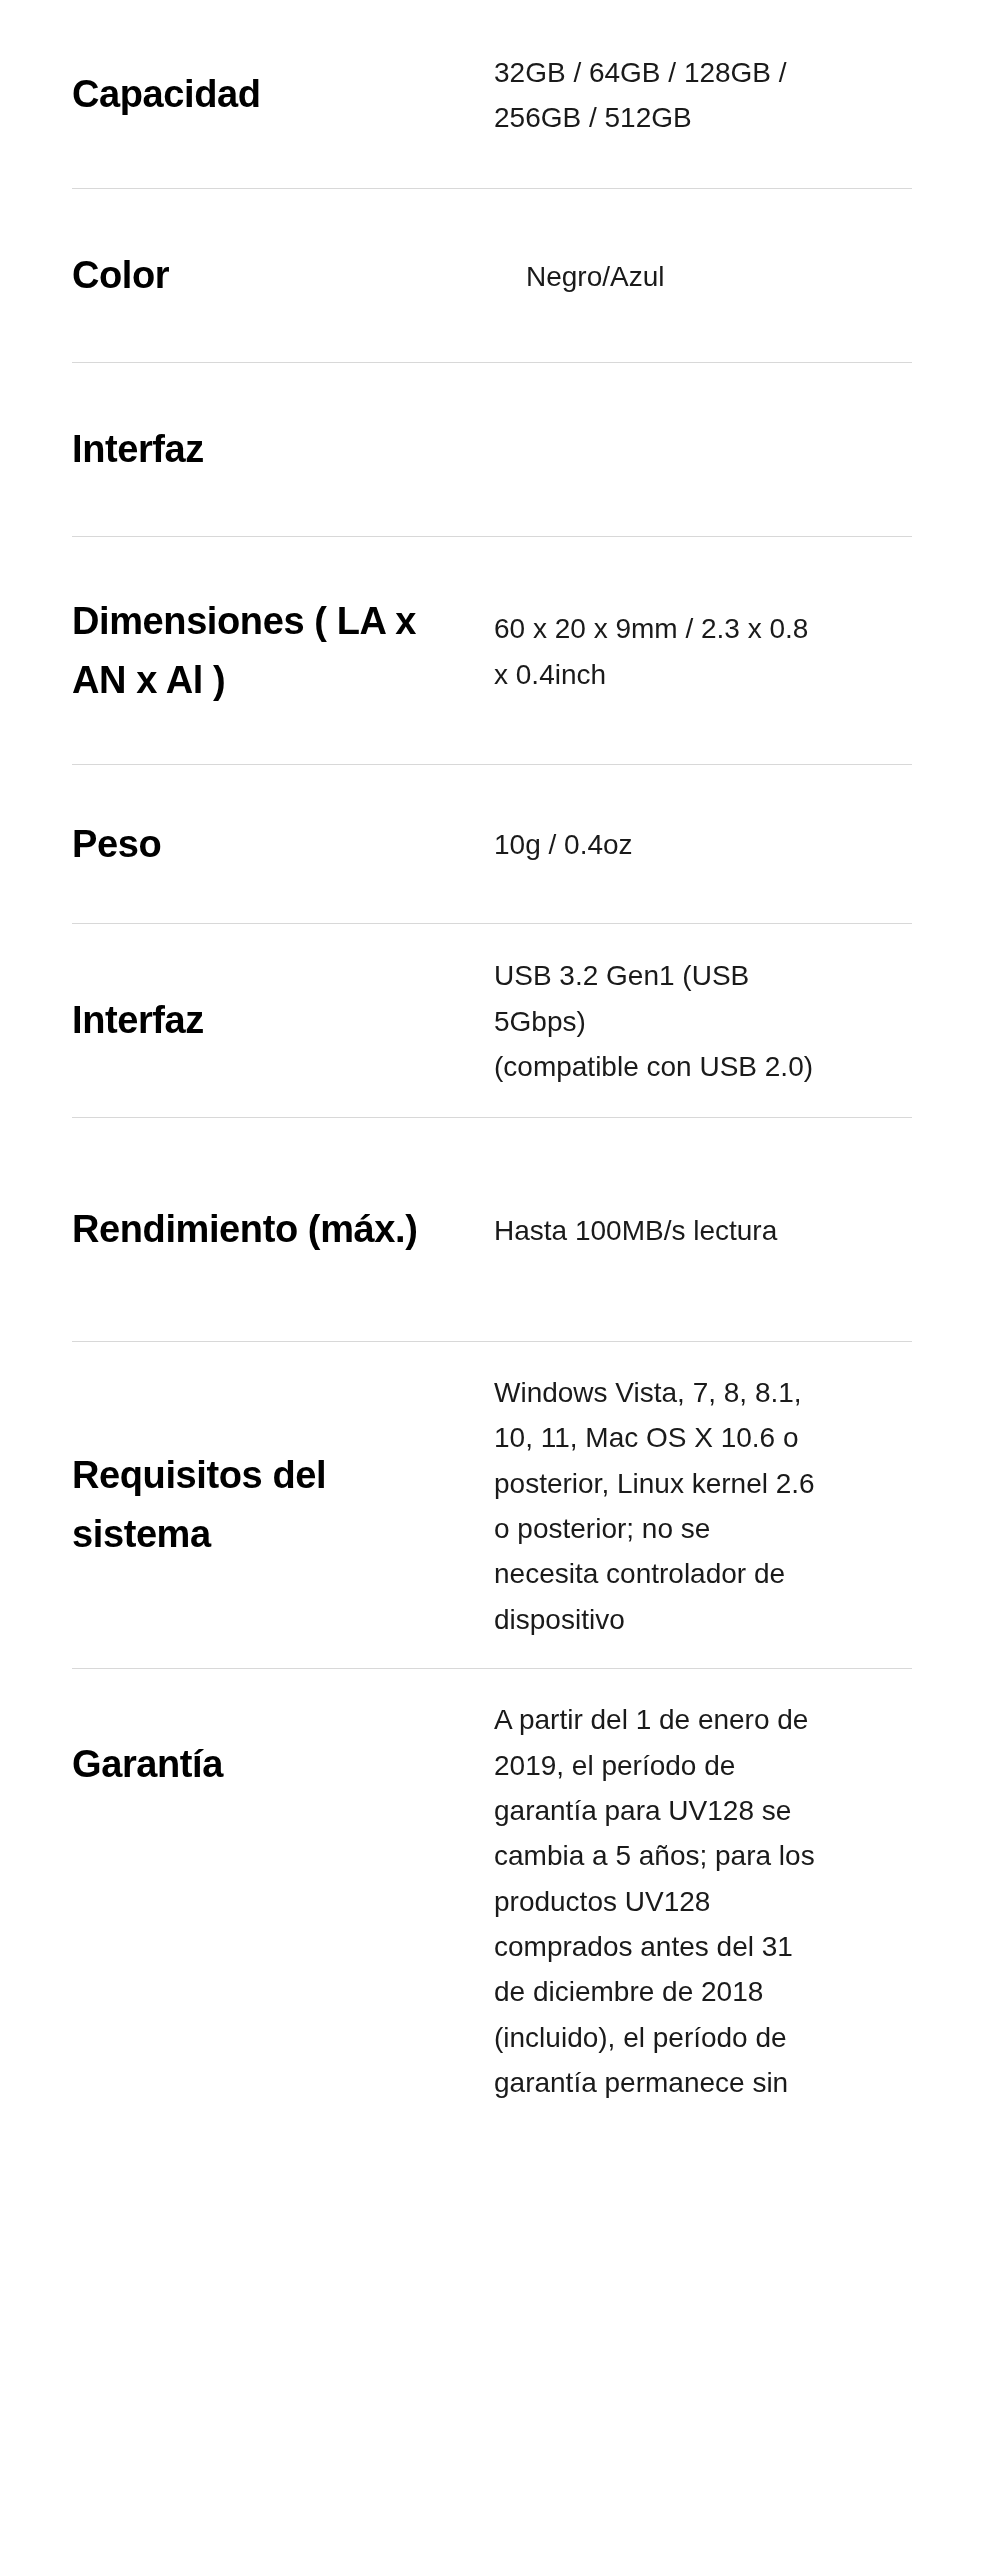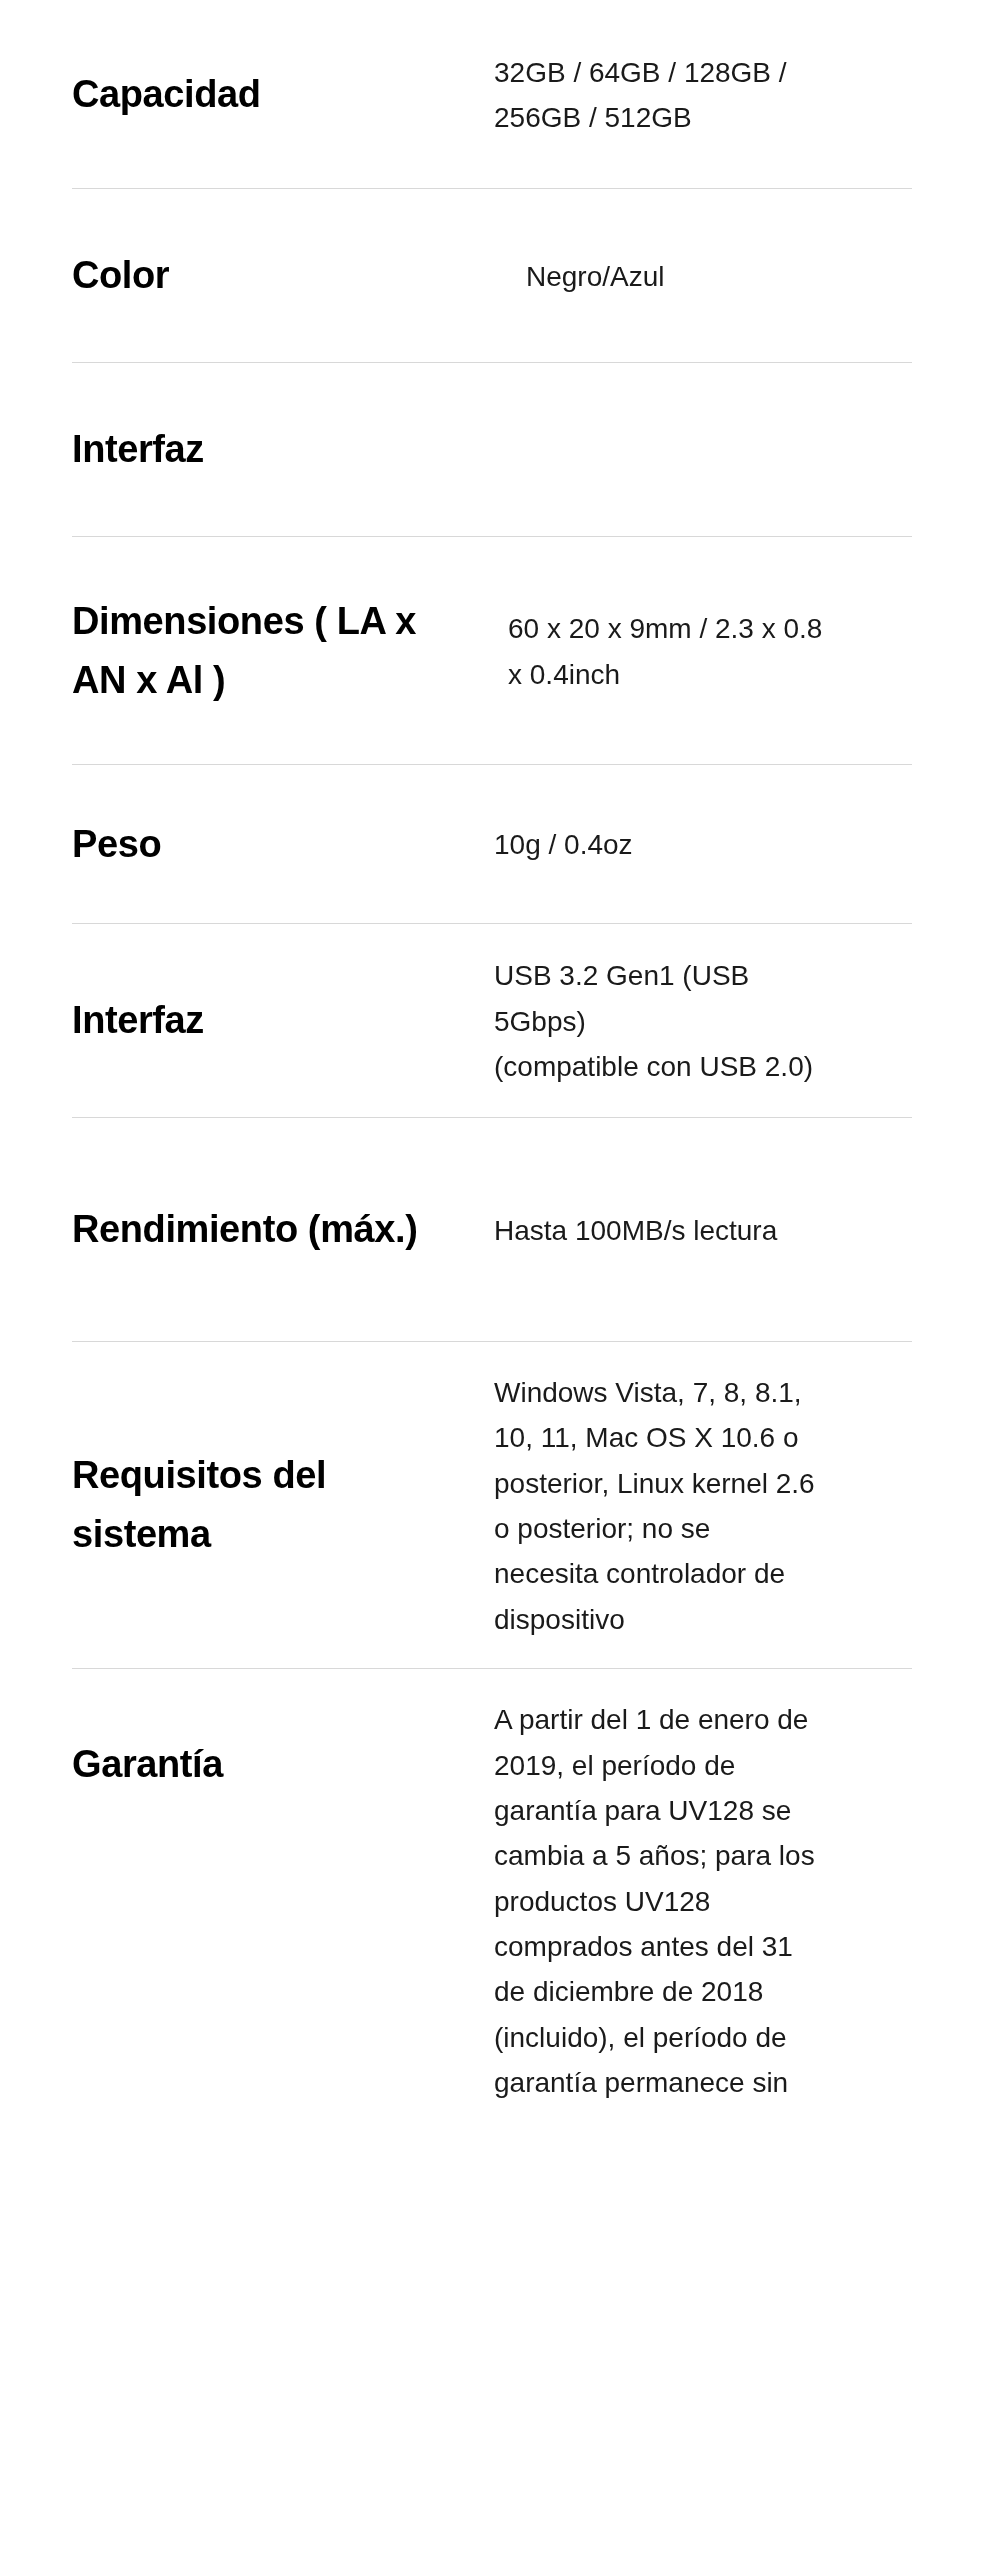"Dimensiones ( LA x AN" .row-dimensiones { gap: 14px -> none }
